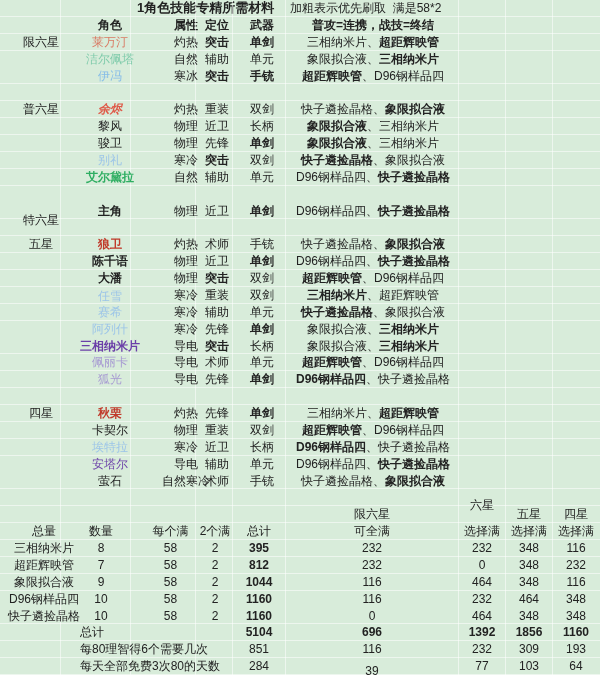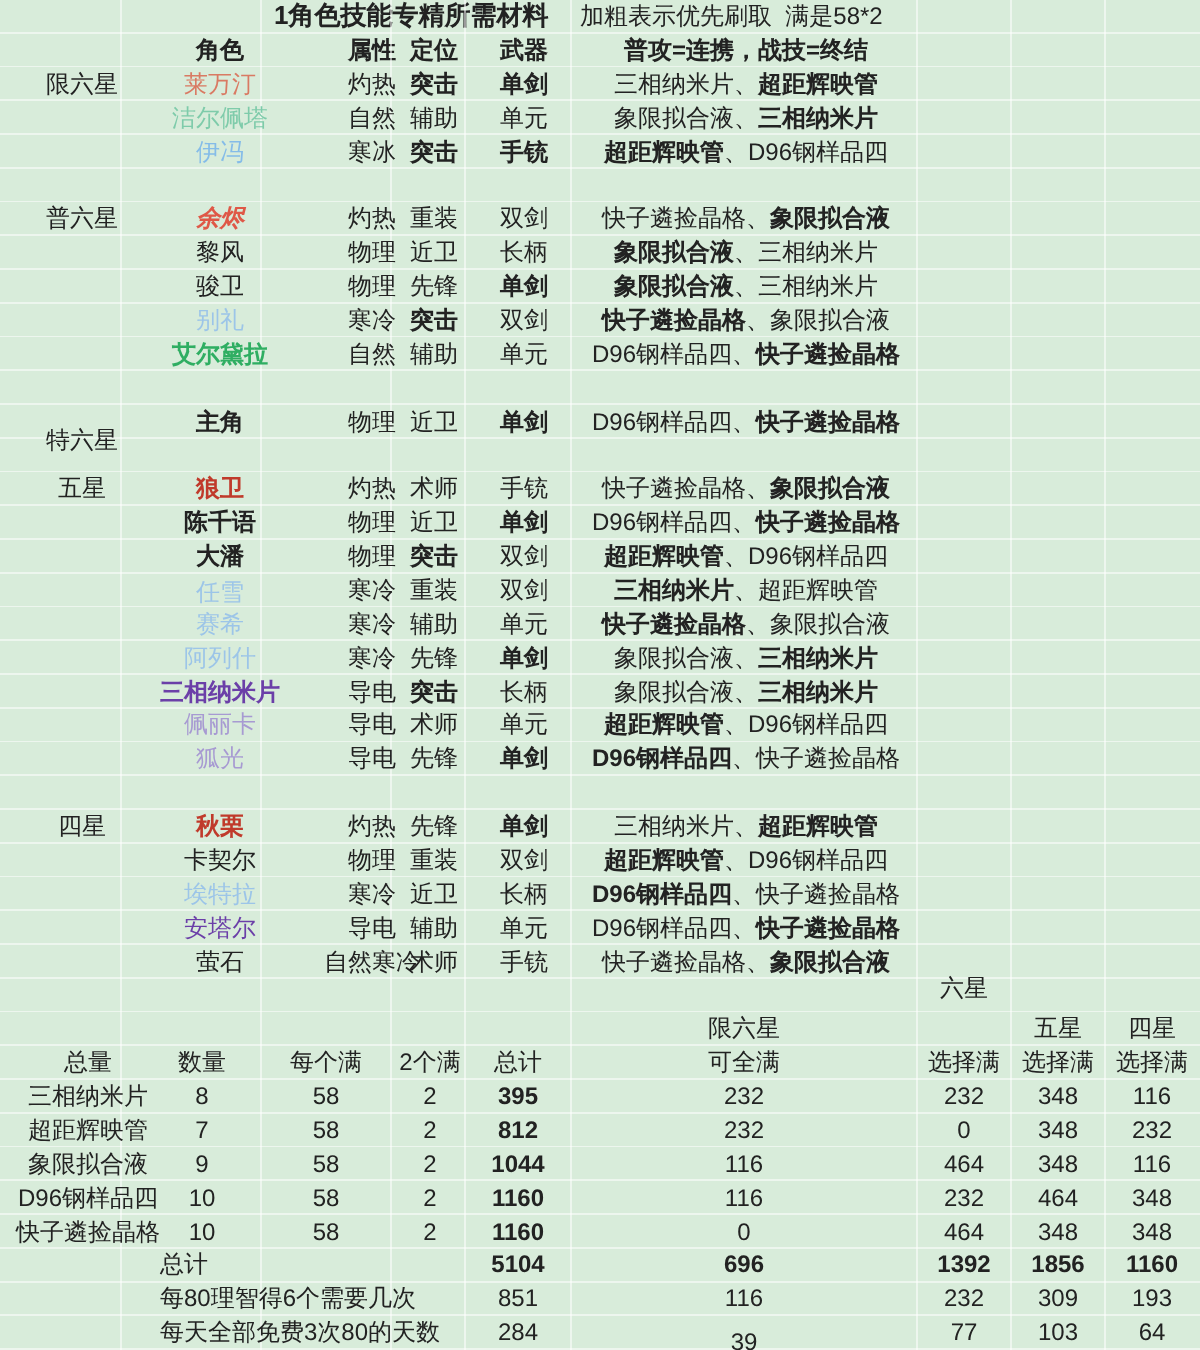"六星" div.cell { top: 486px -> 497px }
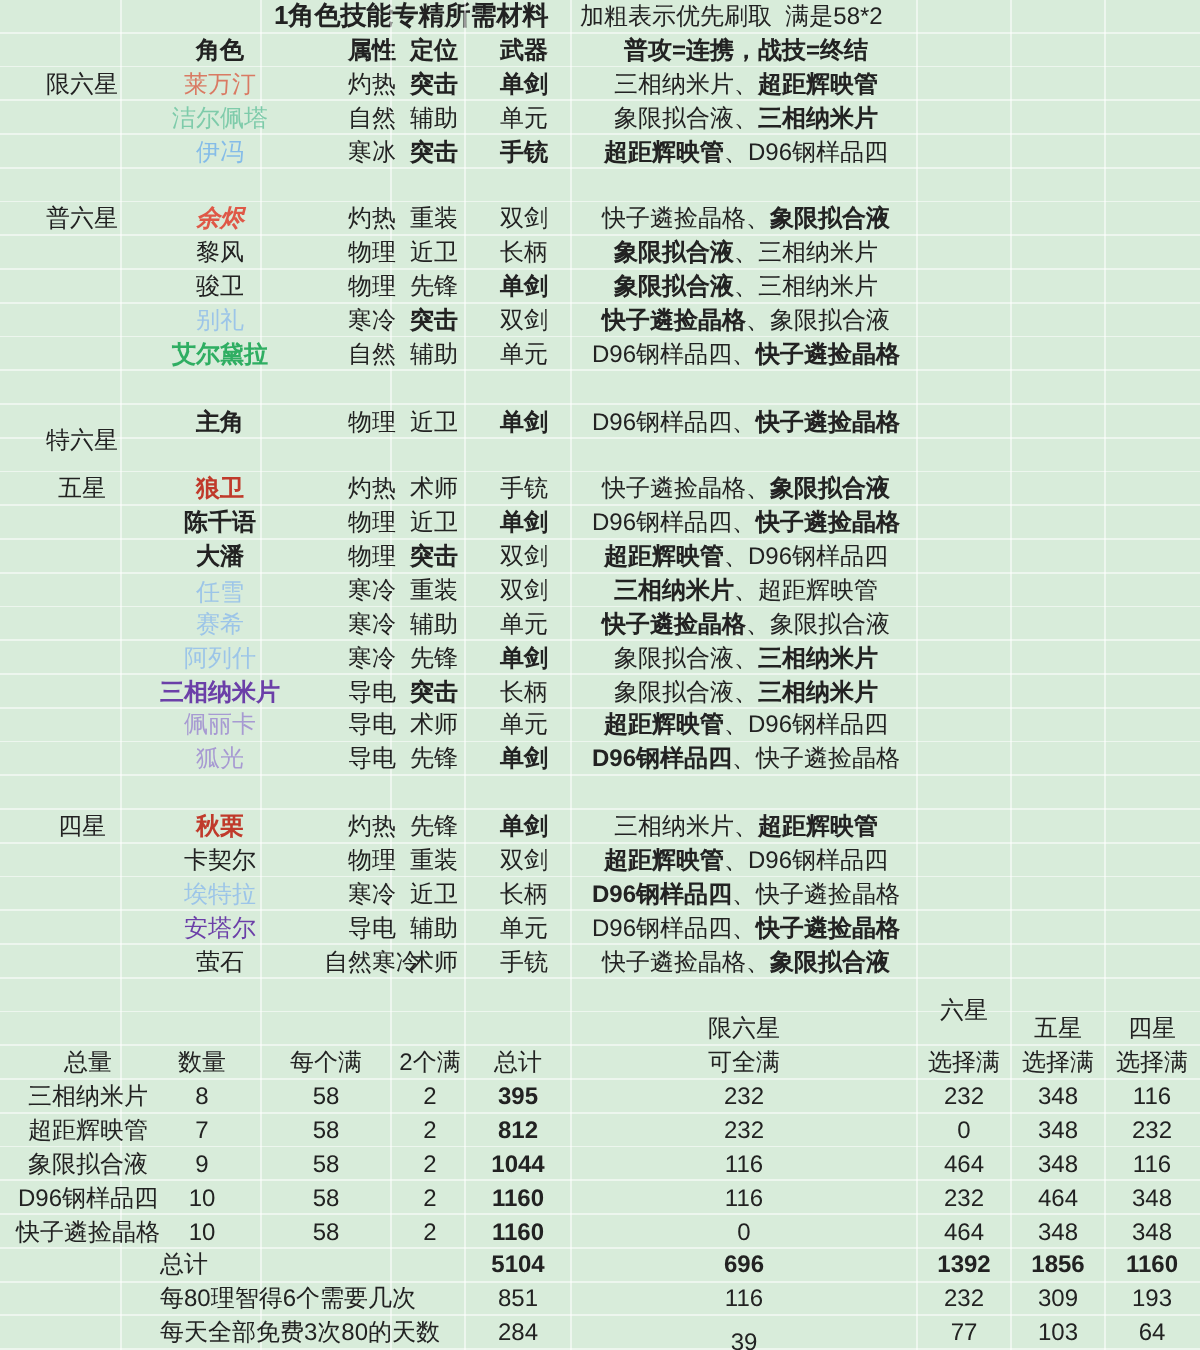"每个满" .s-per { width: 66px -> 81px }
